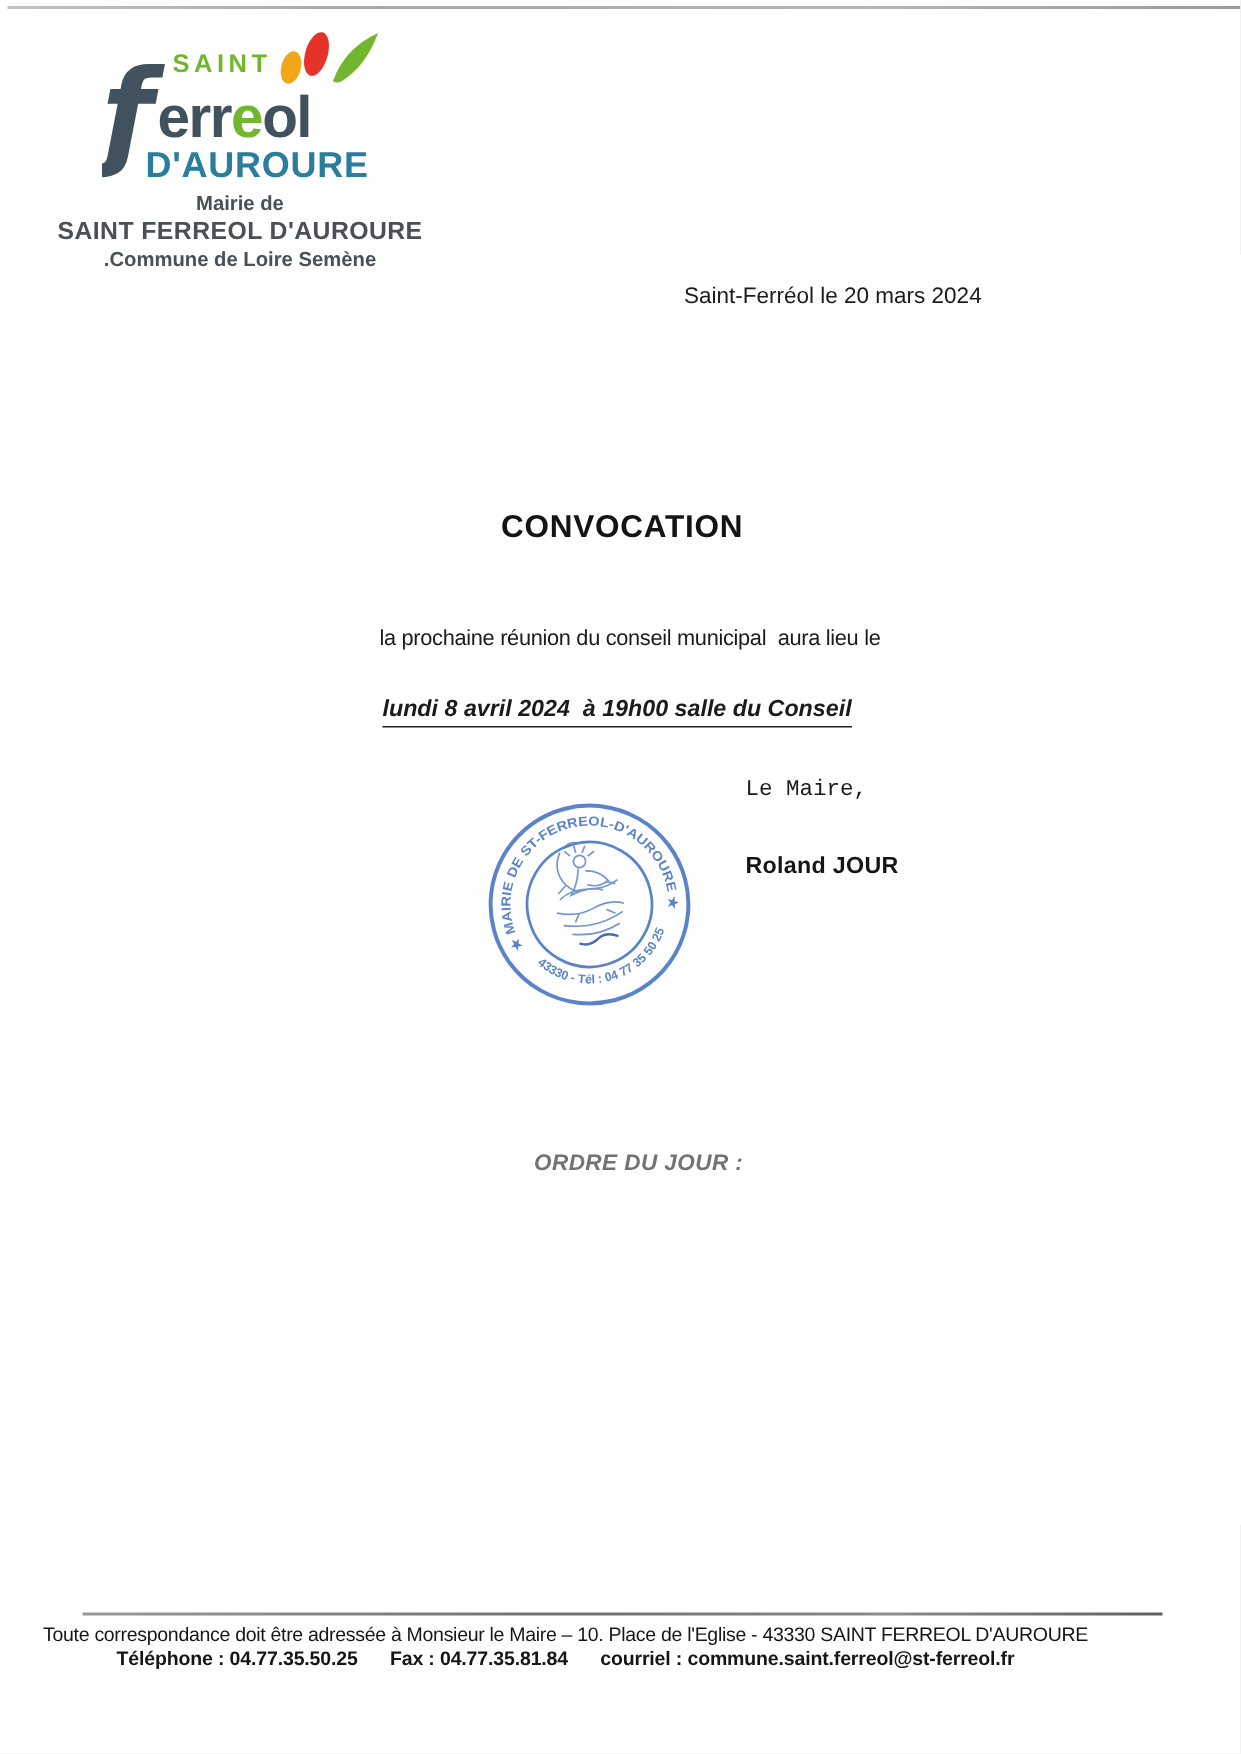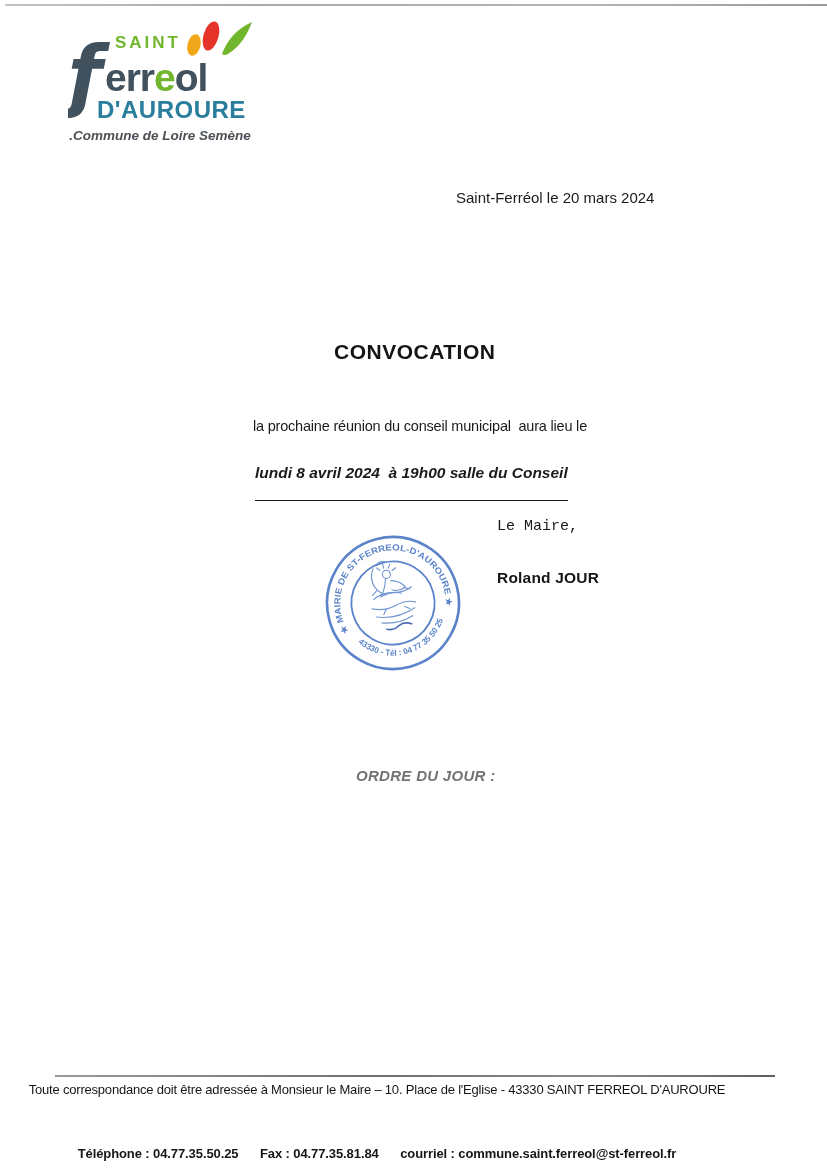"Mairie de" div.mairie-line1 { html: none -> <div>Mairie de</div> }
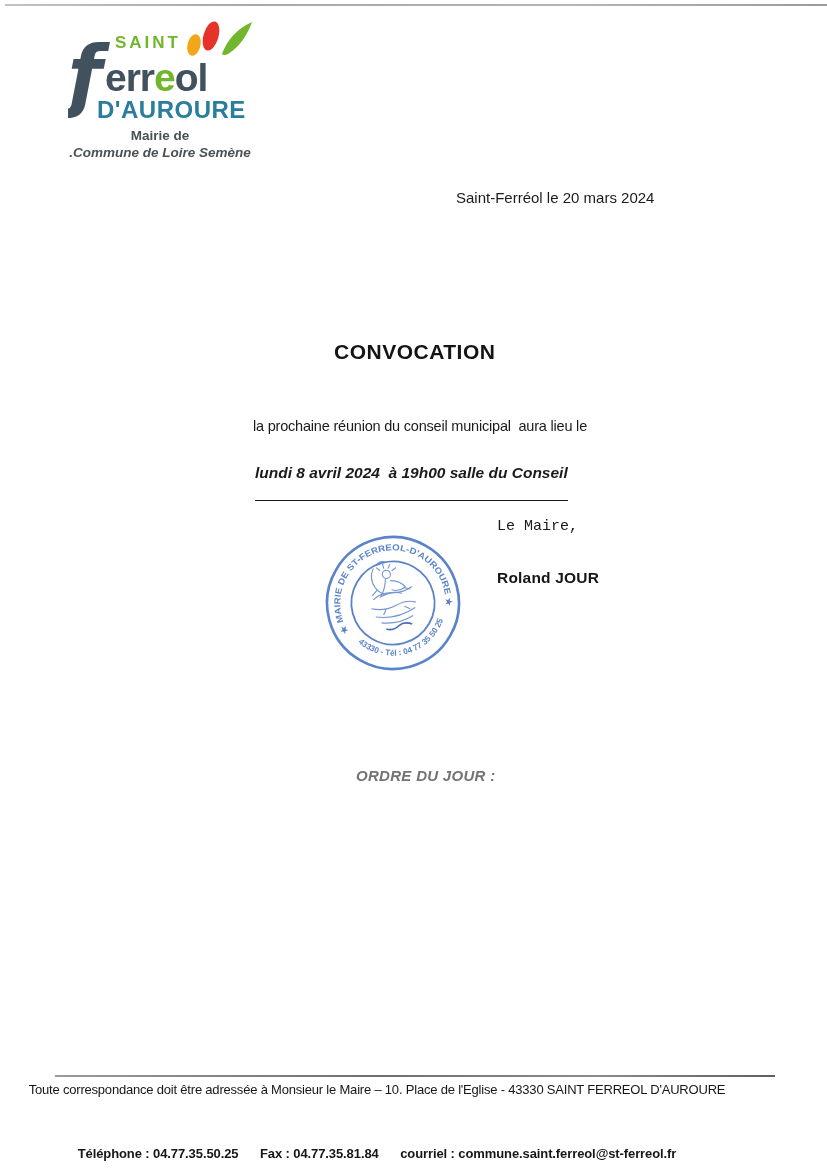"SAINT FERREOL D'AUROURE" div.mairie-line2 { html: none -> <div>SAINT FERREOL D'AUROURE</div> }
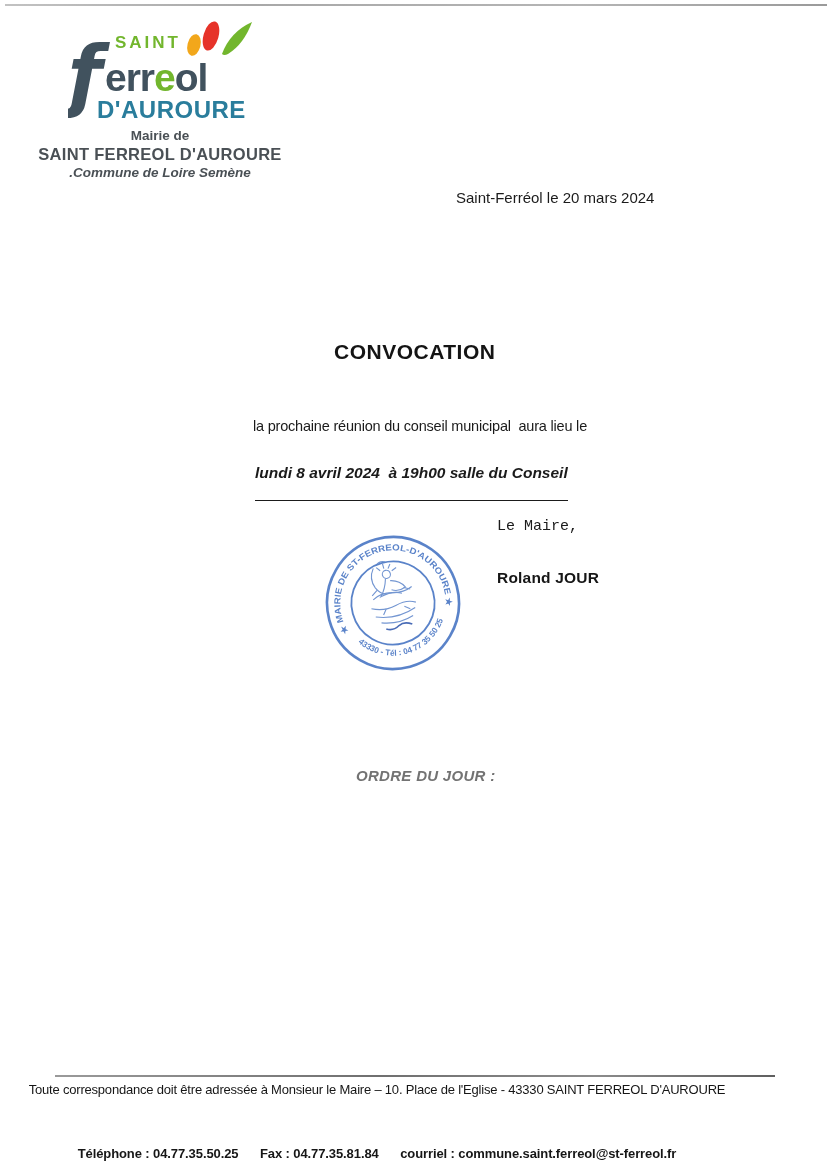".Commune de Loire Semène" .mairie-line3 { font-style: italic -> none }
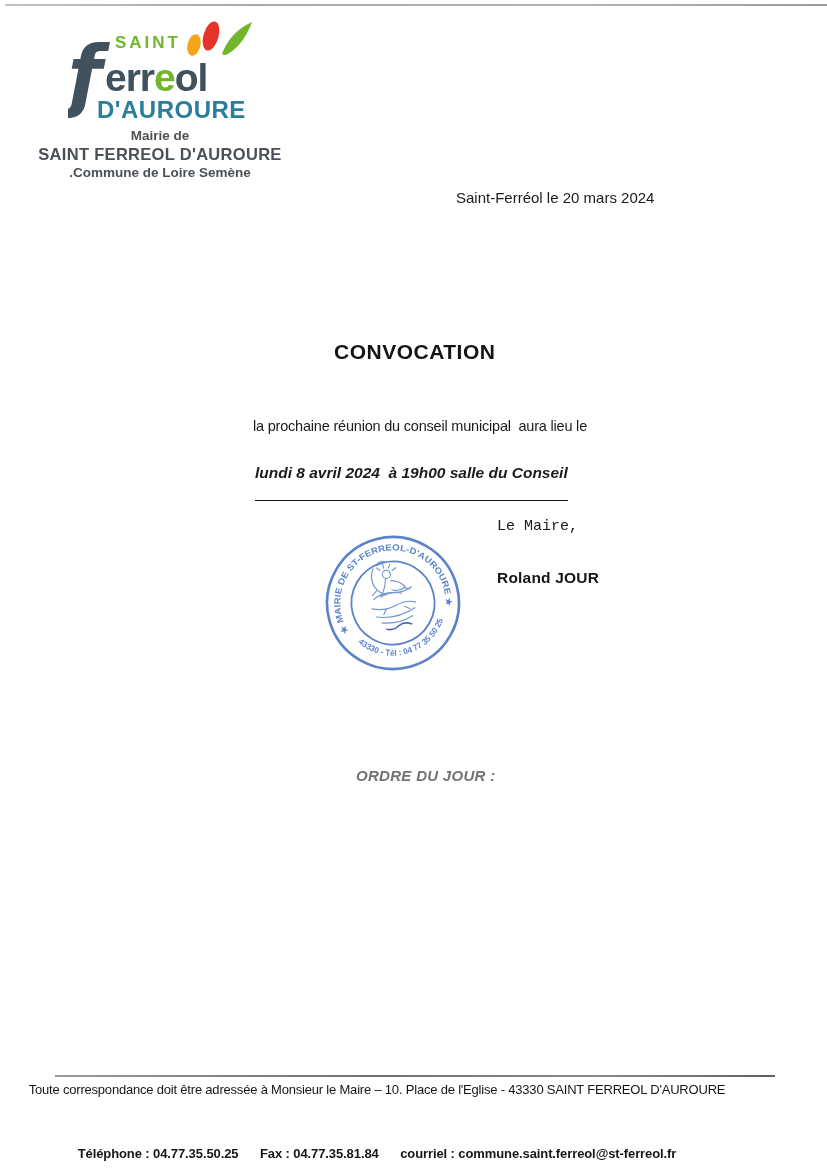"lundi 8 avril 2024 à" .meeting-line { padding-bottom: 18px -> 2px }
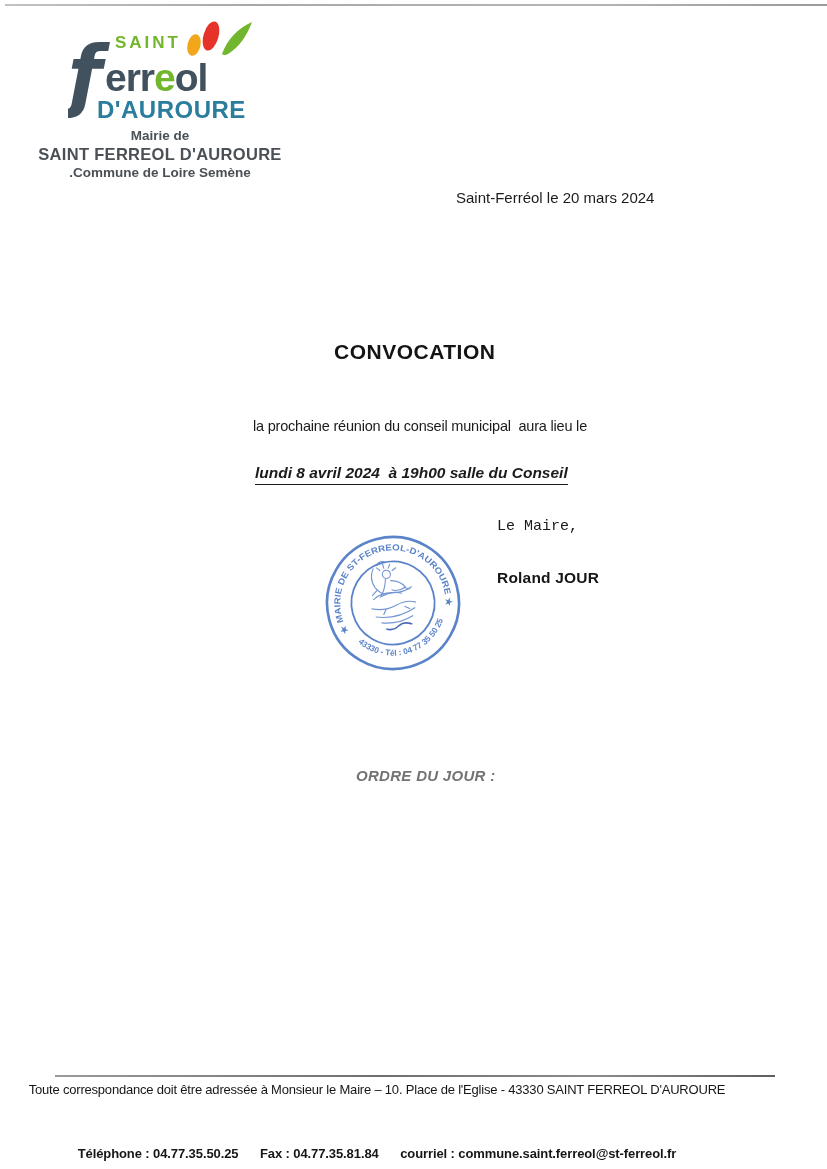"Téléphone : 04.77.35.50.25 Fax :" .footer-line2 { margin-top: 48px -> none }
